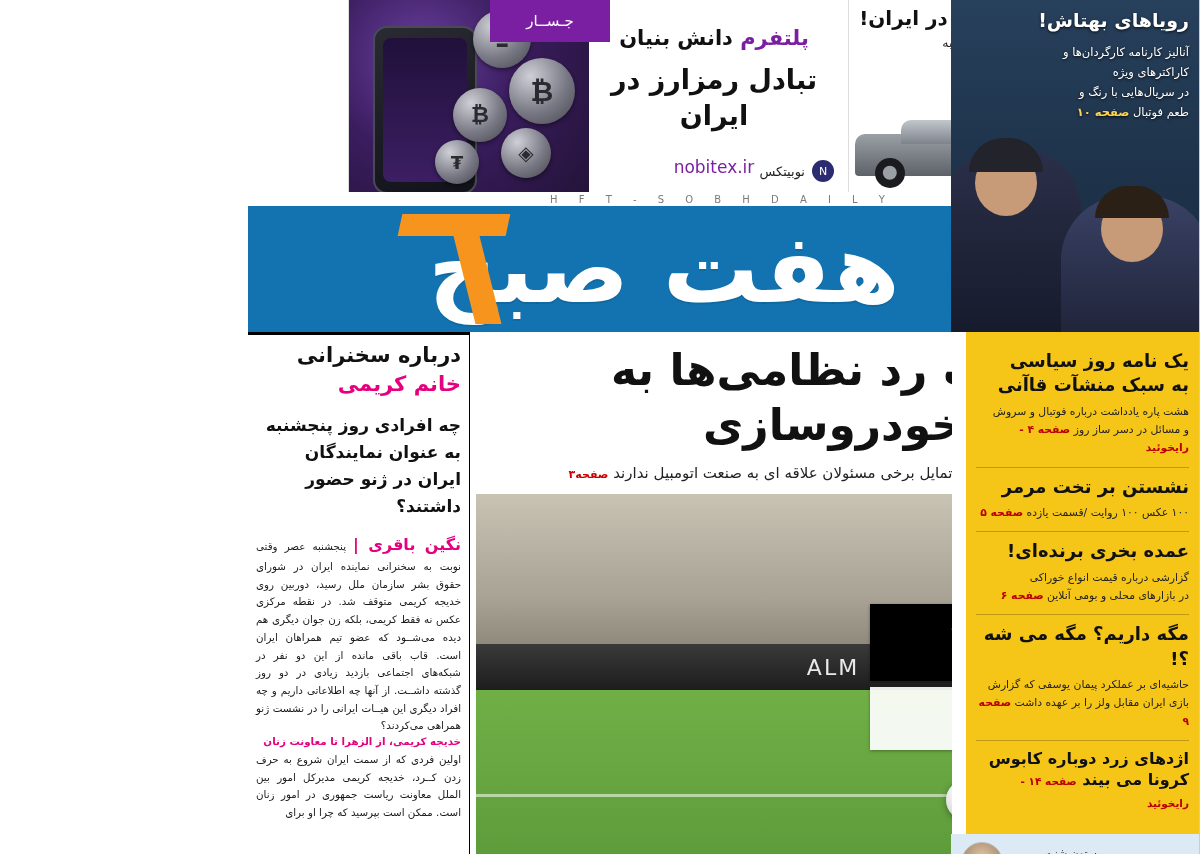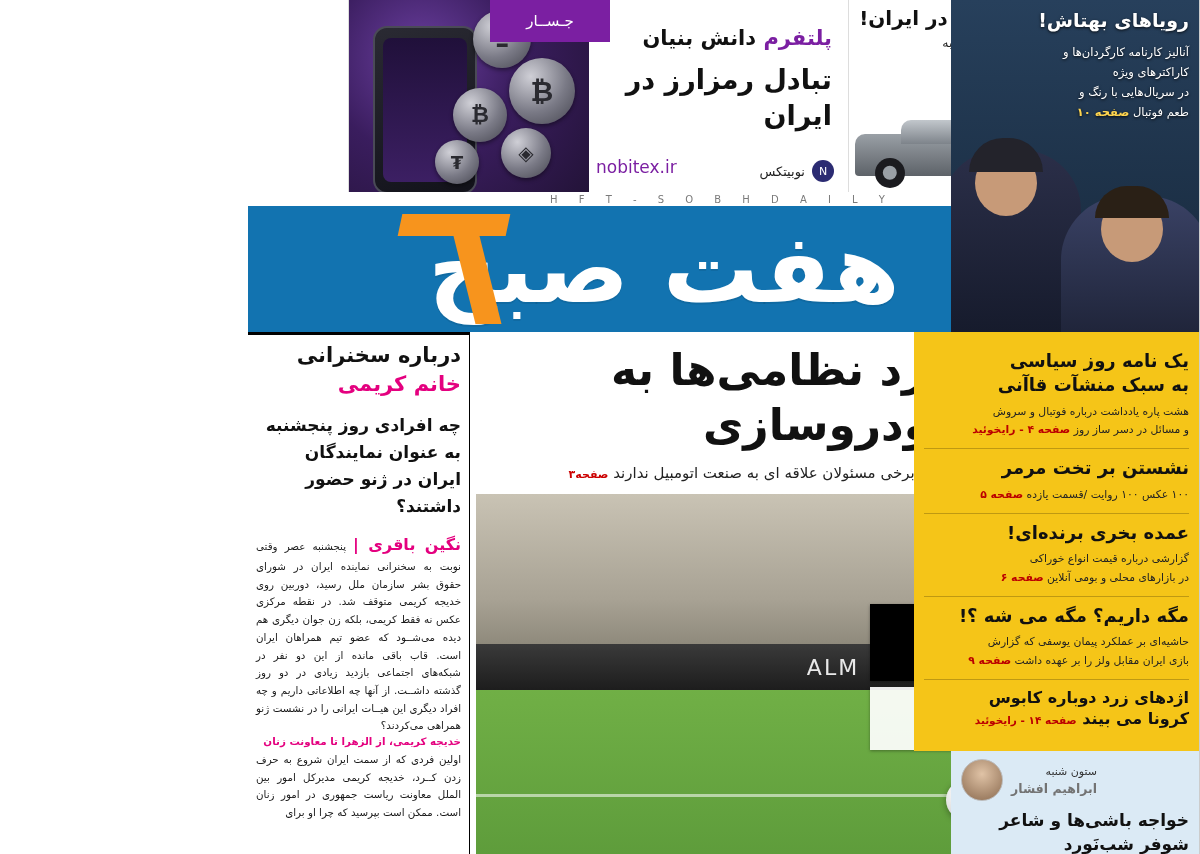"پلتفرم دانش بنیان" .ad-crypto .ctext { text-align: none -> center }
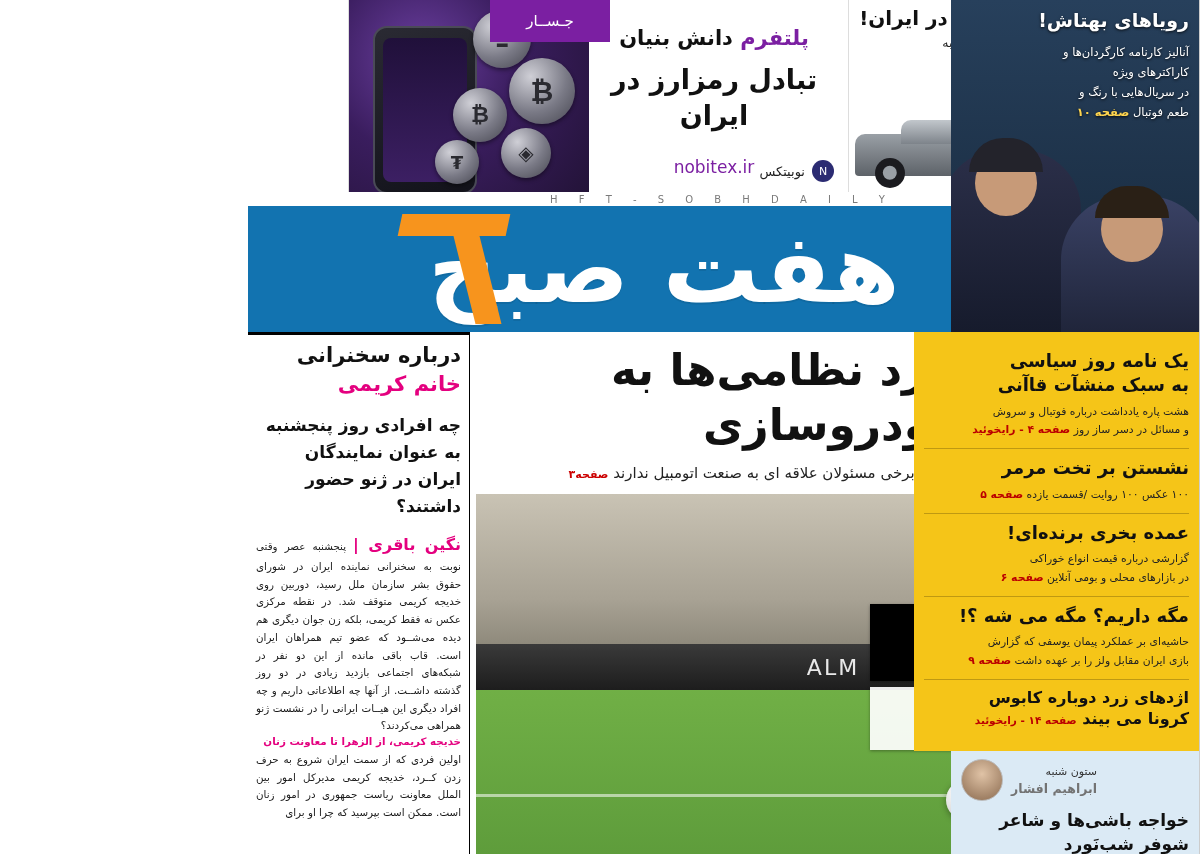"یک نامه روز سیاسی" .rc-yellow { width: 285px -> 233px }
